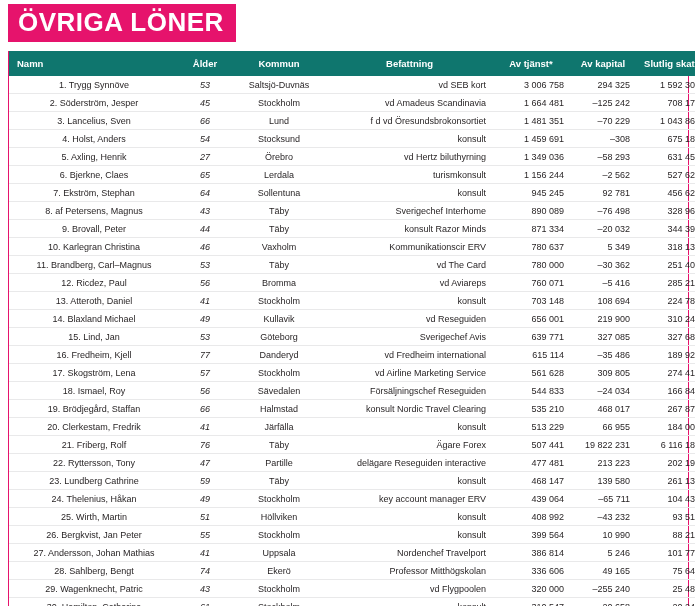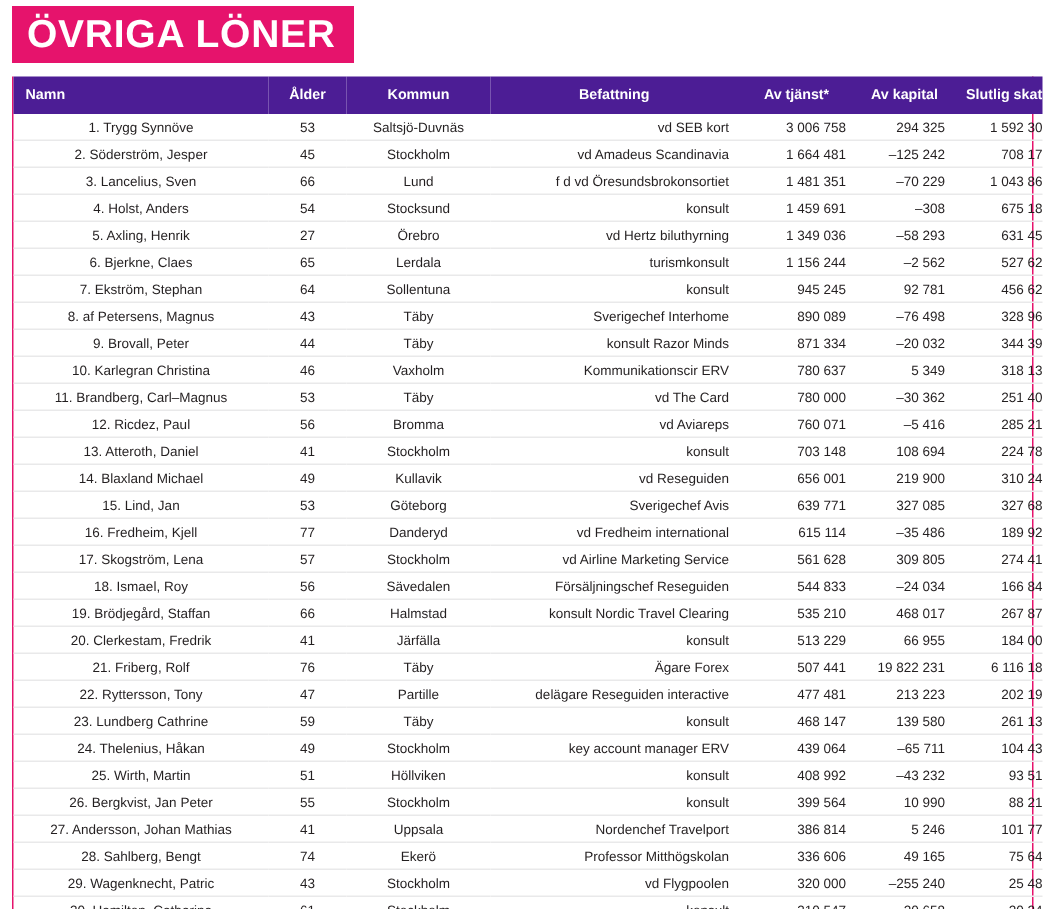"Namn" table.data thead th { background: #4c1d95 -> #0f766e }
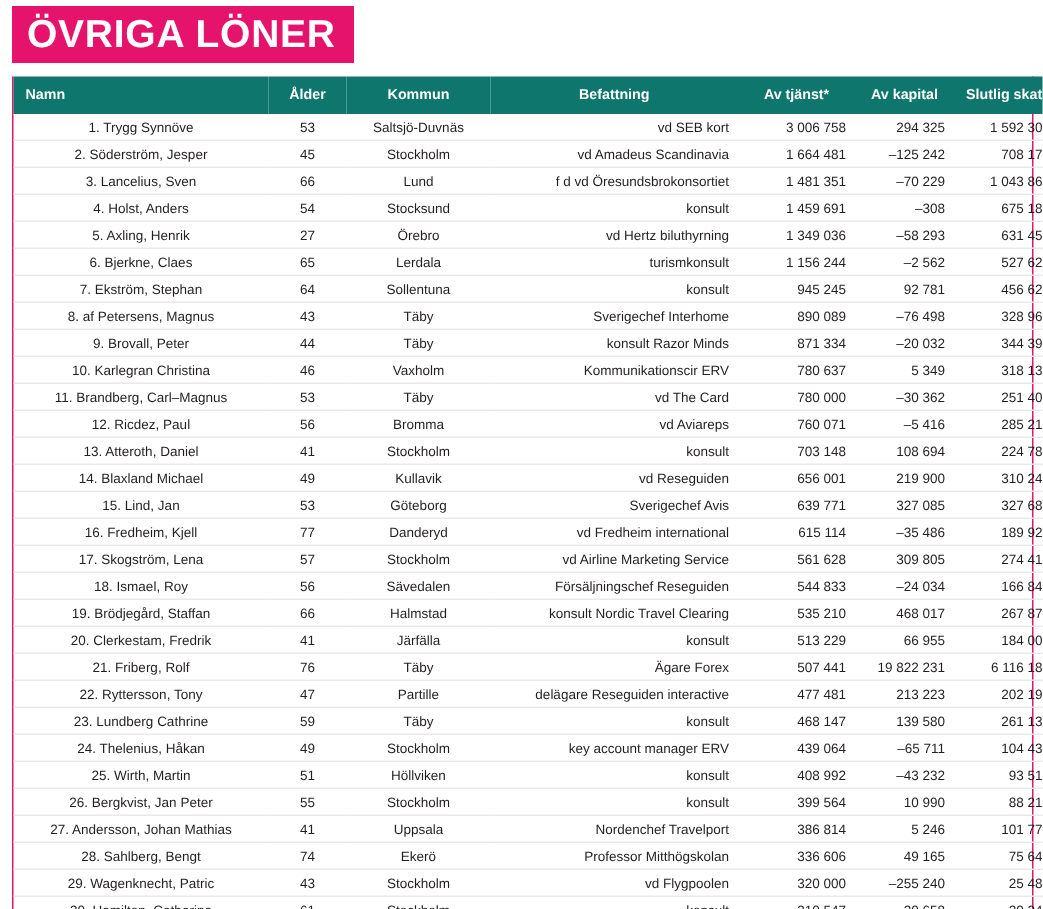"53" td.c-age { font-style: none -> italic }
